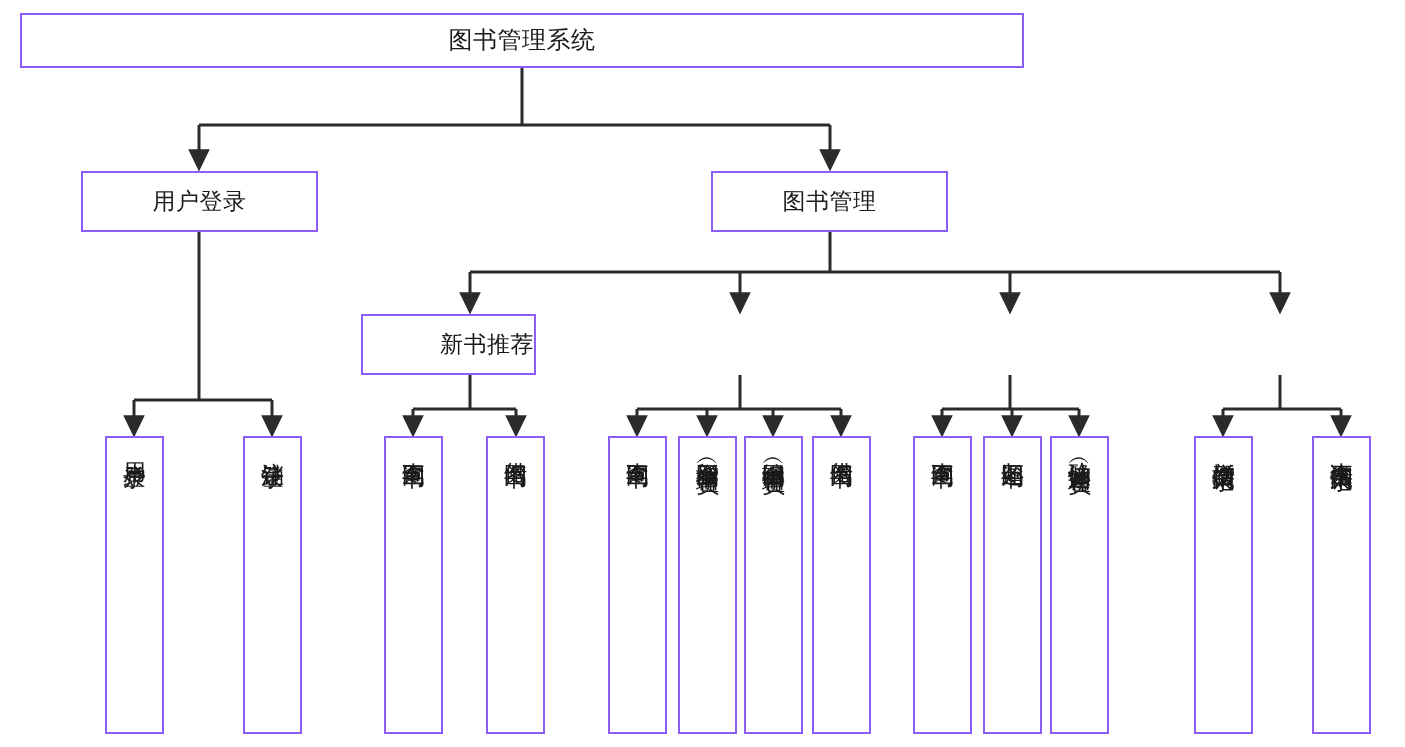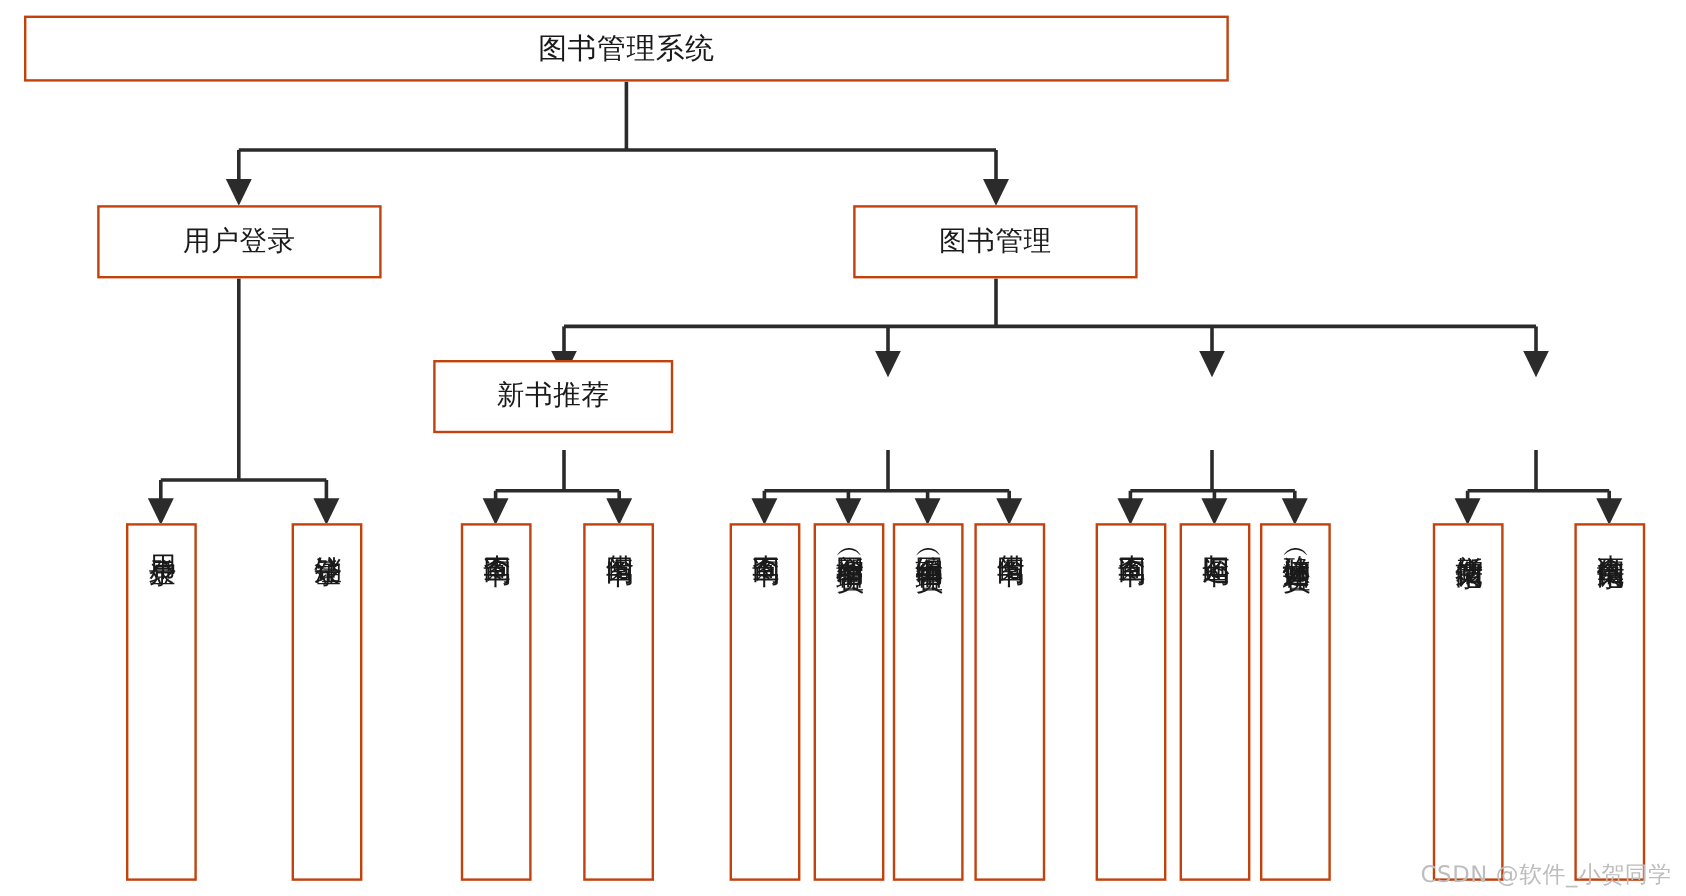"图书管理系统" .node { border: 2px solid #c2410c -> 2px solid #8b5cf6 }
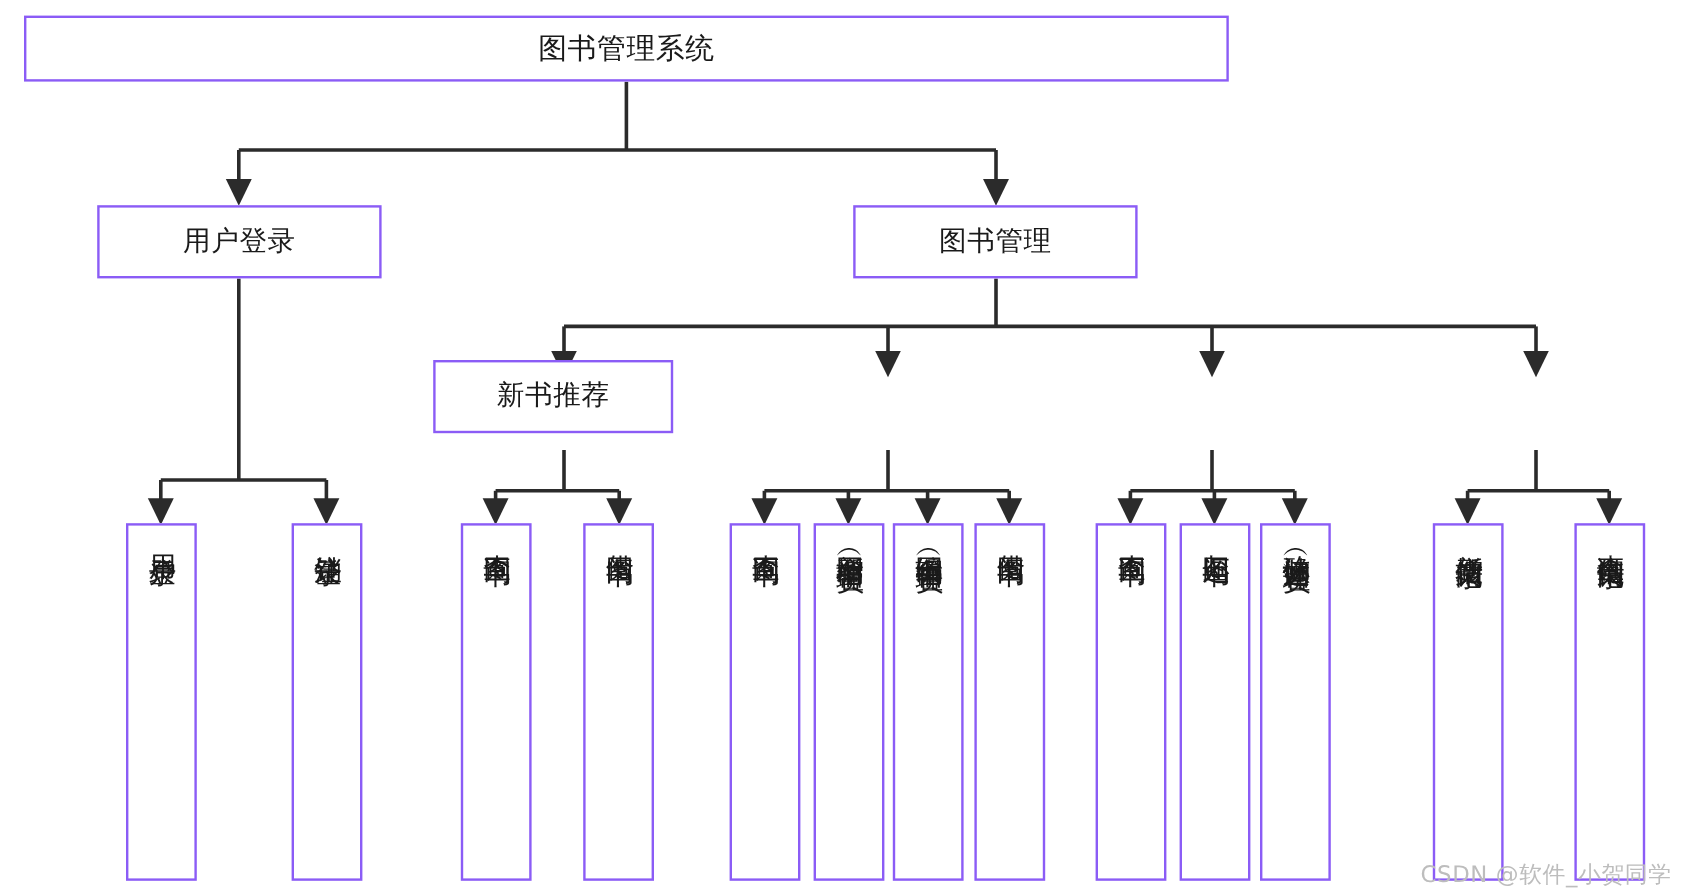"新书推荐" div.node { justify-content: none -> flex-end; top: 300px -> 314px; width: 200px -> 175px }
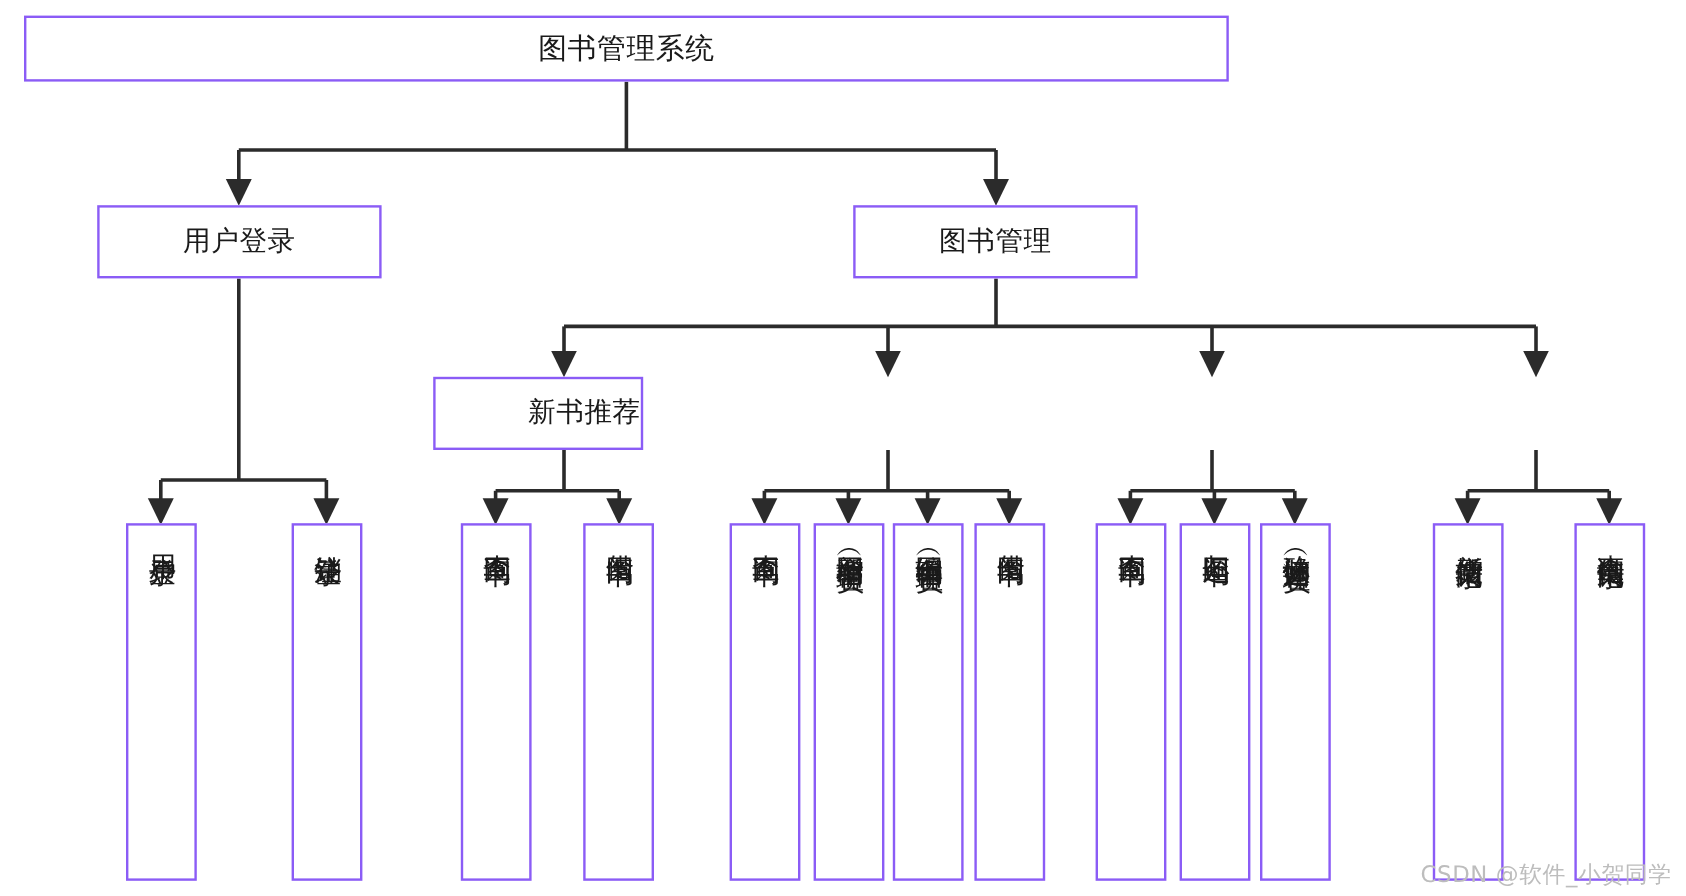"CSDN @软件_小贺同学" div { html: <div>CSDN @软件_小贺同学</div> -> none }
